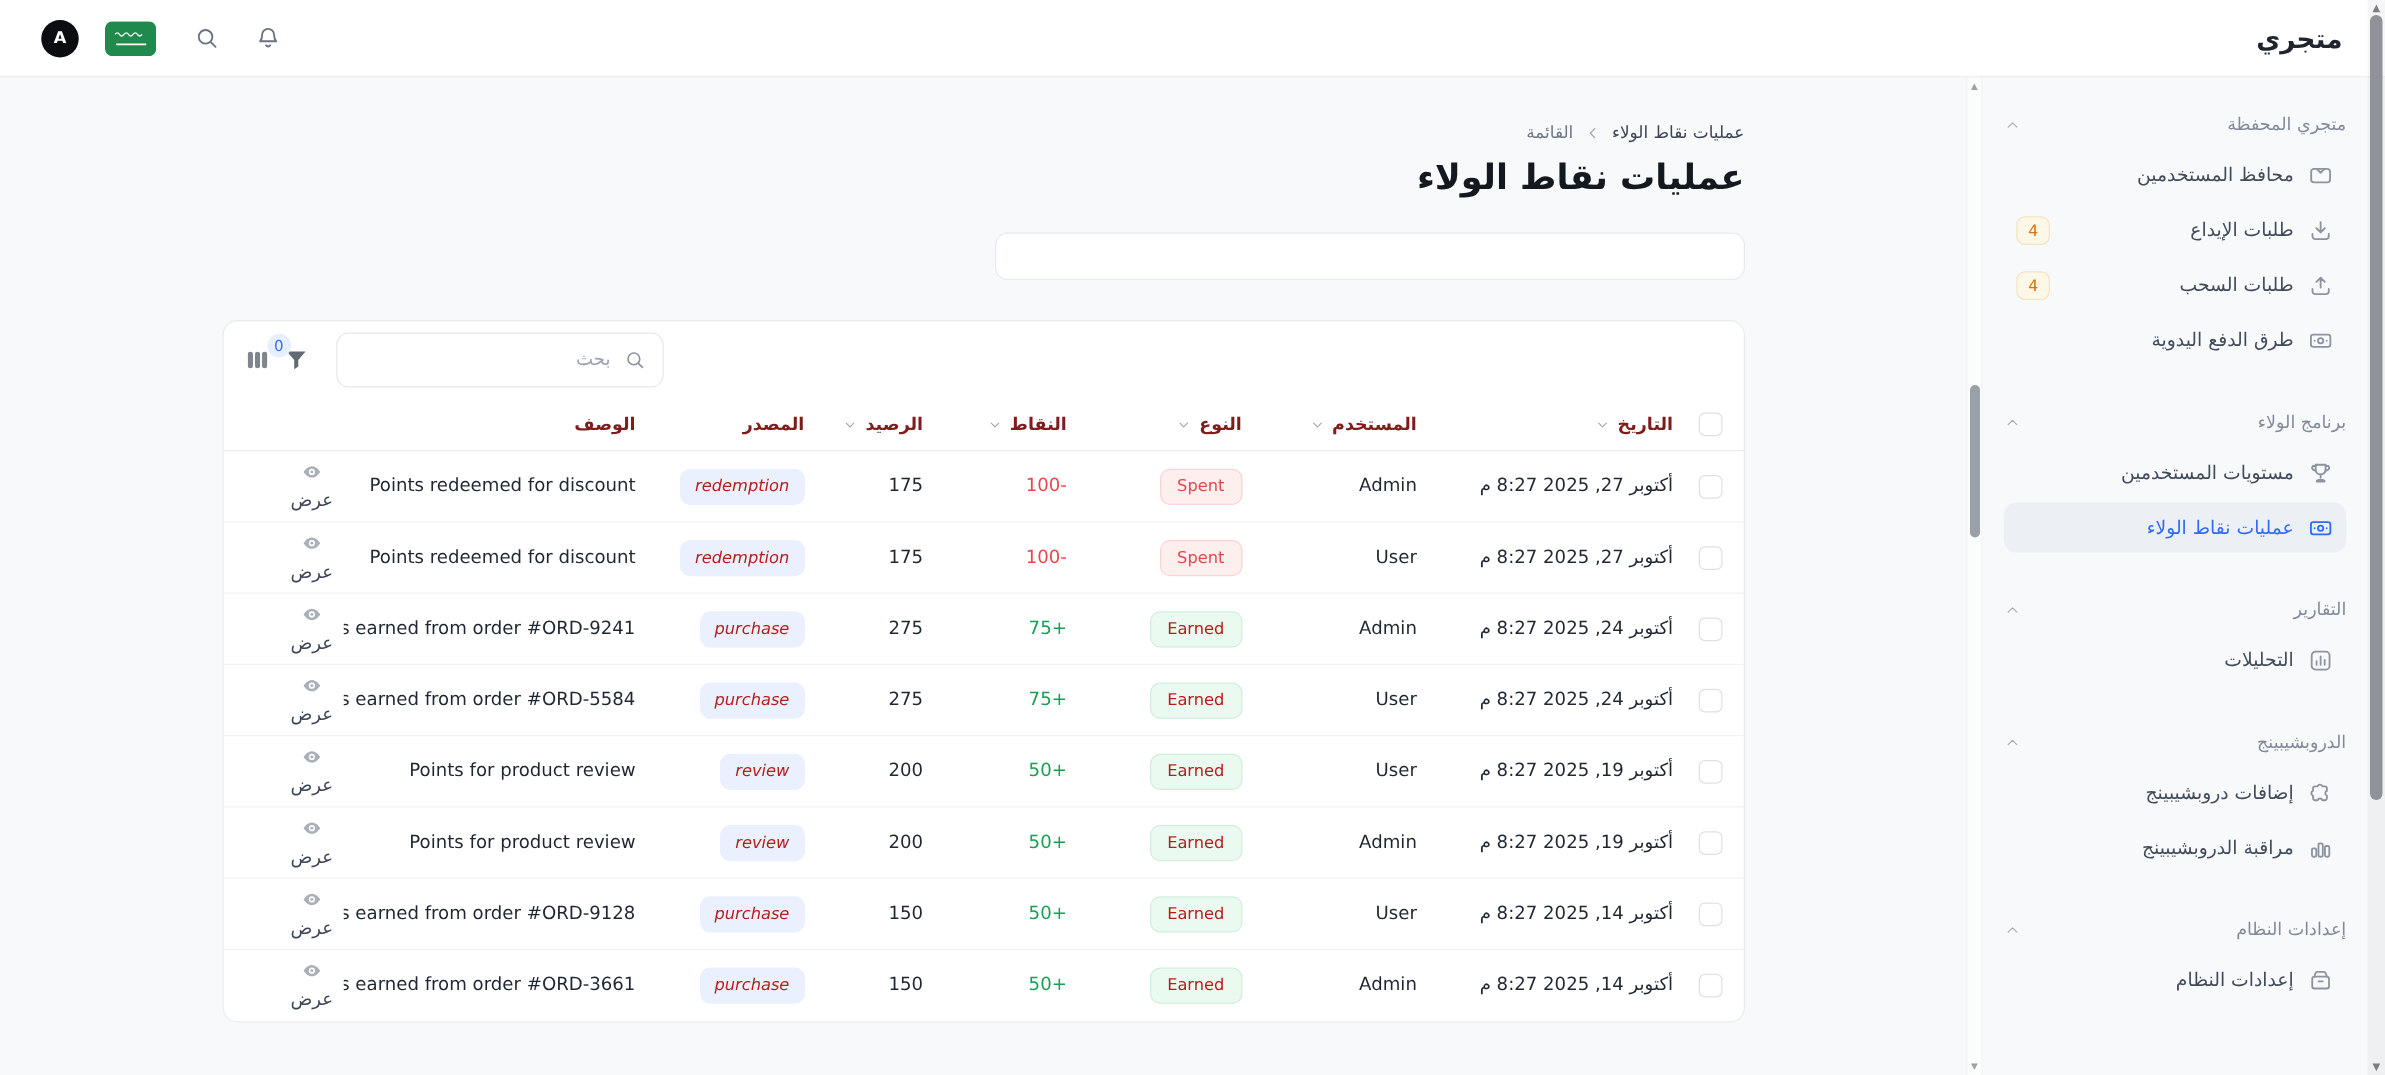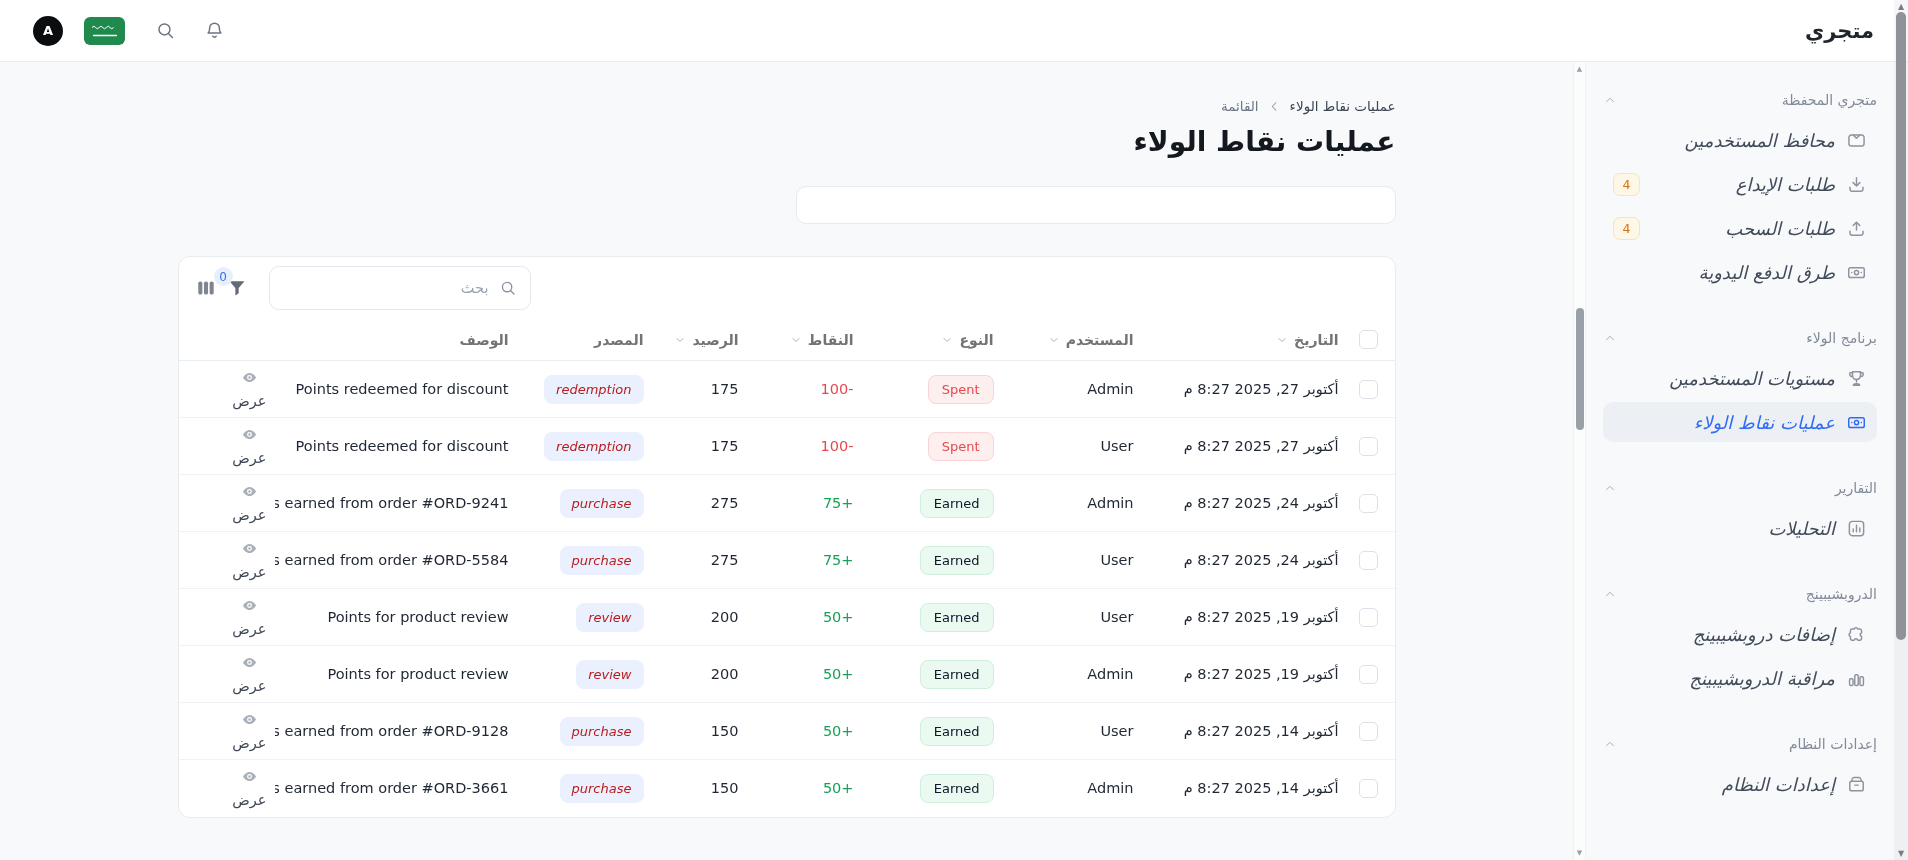"محافظ المستخدمين" .side-item .it-label { font-size: 18px -> 15px; font-style: italic -> none }
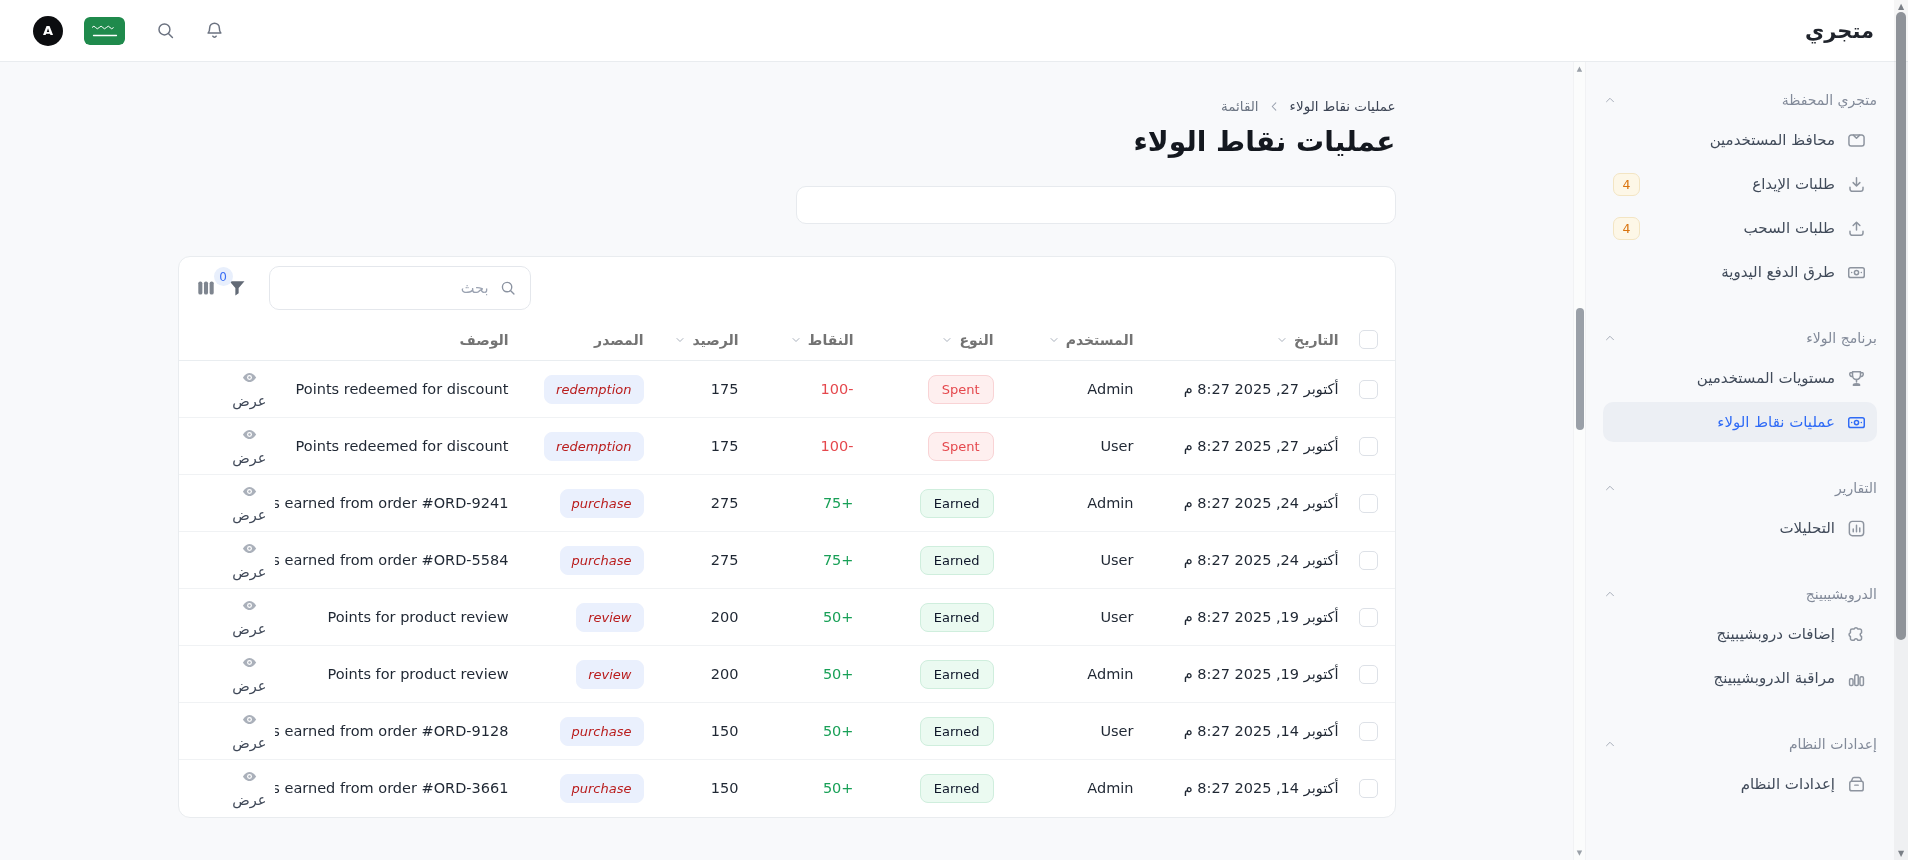"الوصف" th { color: #737373 -> #7f1d1d }
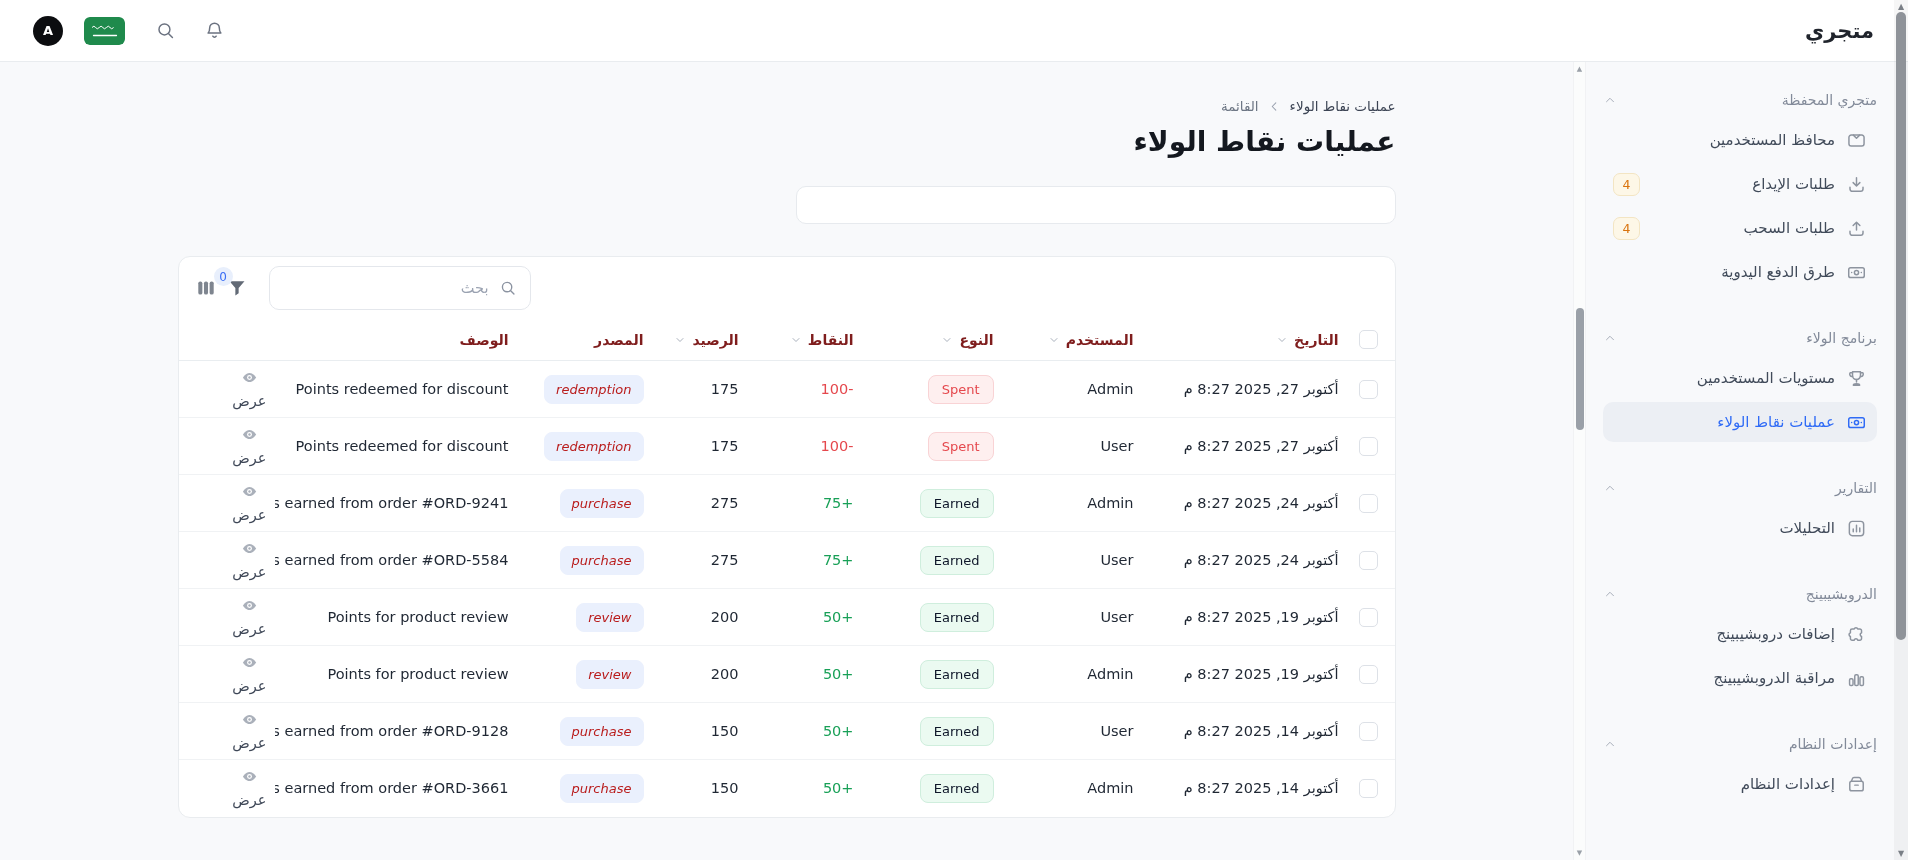"Earned" .type-earned { color: #0f172a -> #b91c1c }
